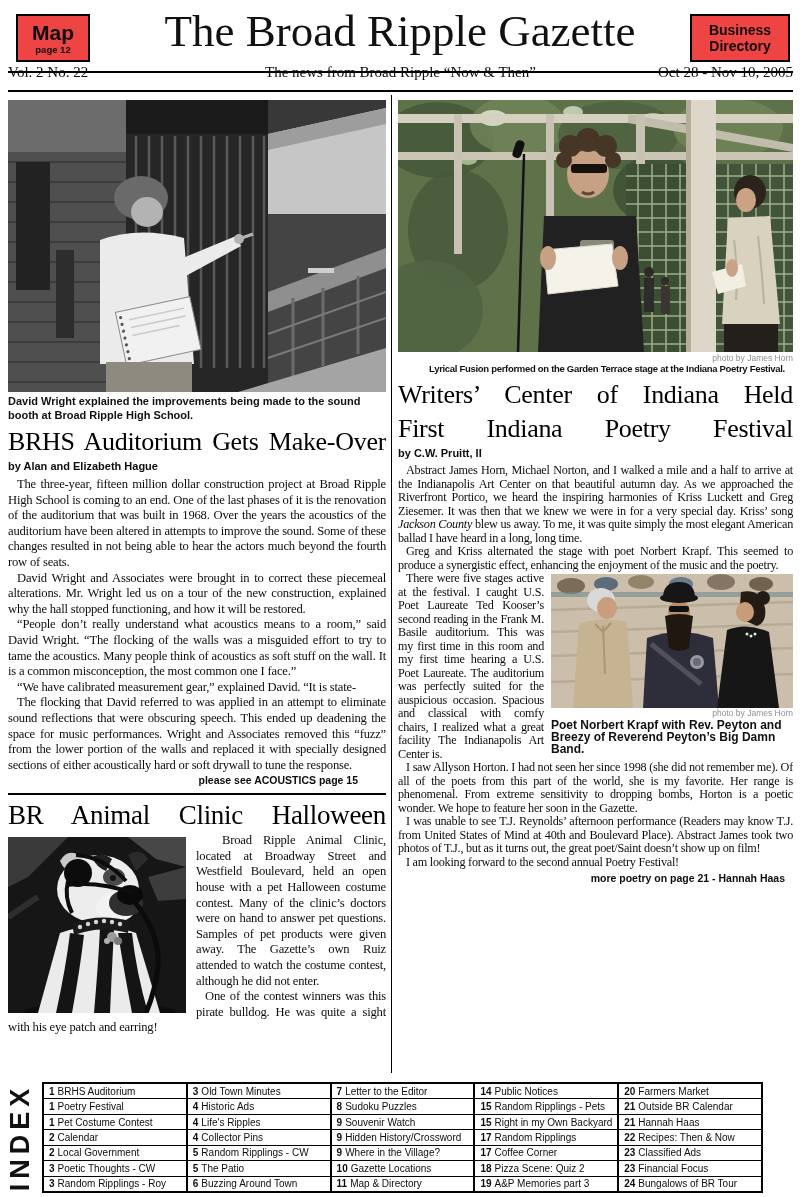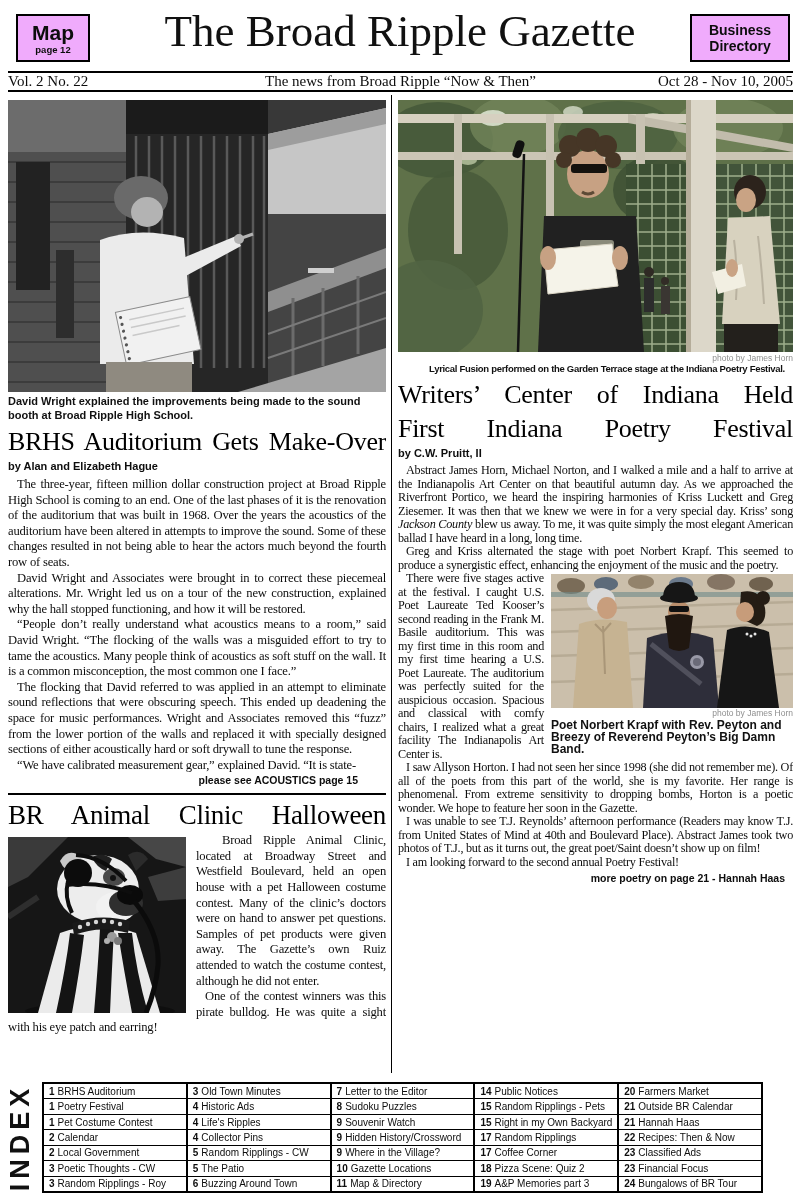"Map" .corner-box { background: #f0abfc -> #ef4444 }
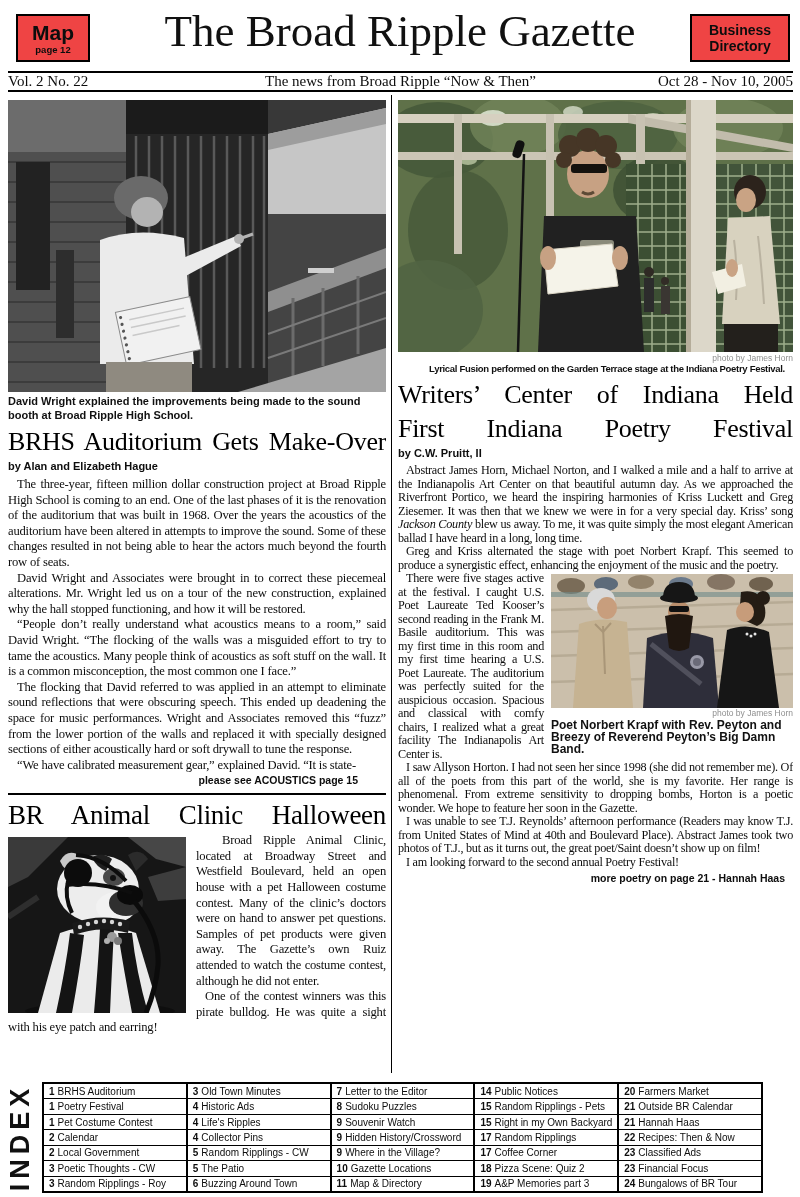"Vol. 2 No. 22" .mast-info { top: 73px -> 64px }
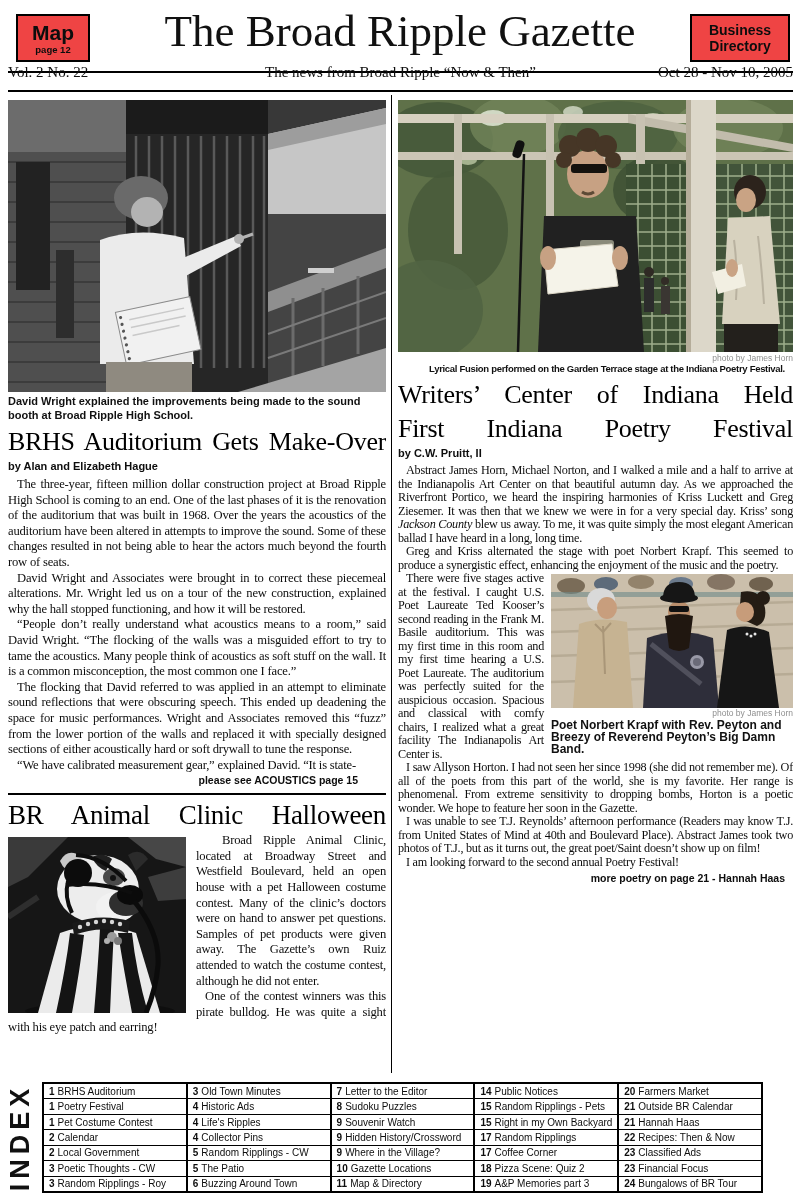"The flocking that David referred" p { order: before "“We have calibrated measurement gear,”" -> after "“We have calibrated measurement gear,”" }
